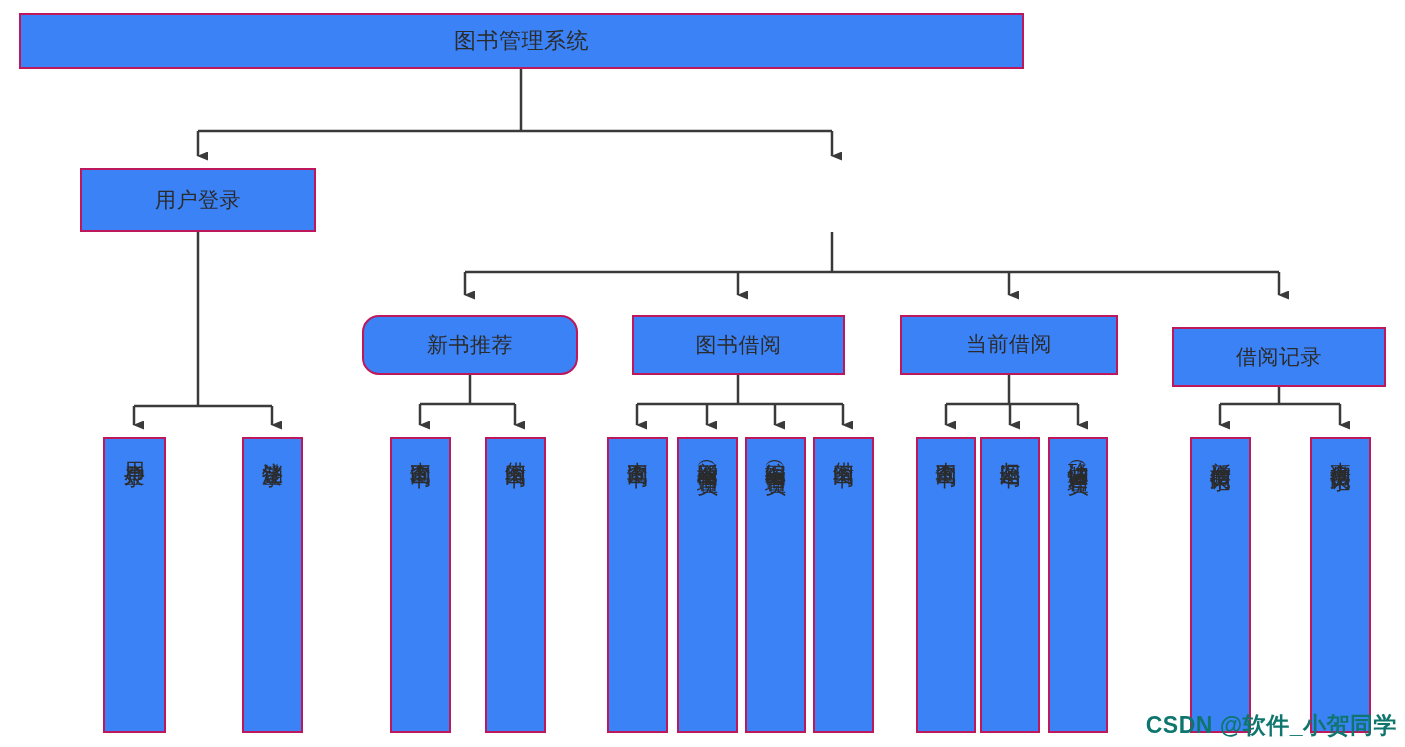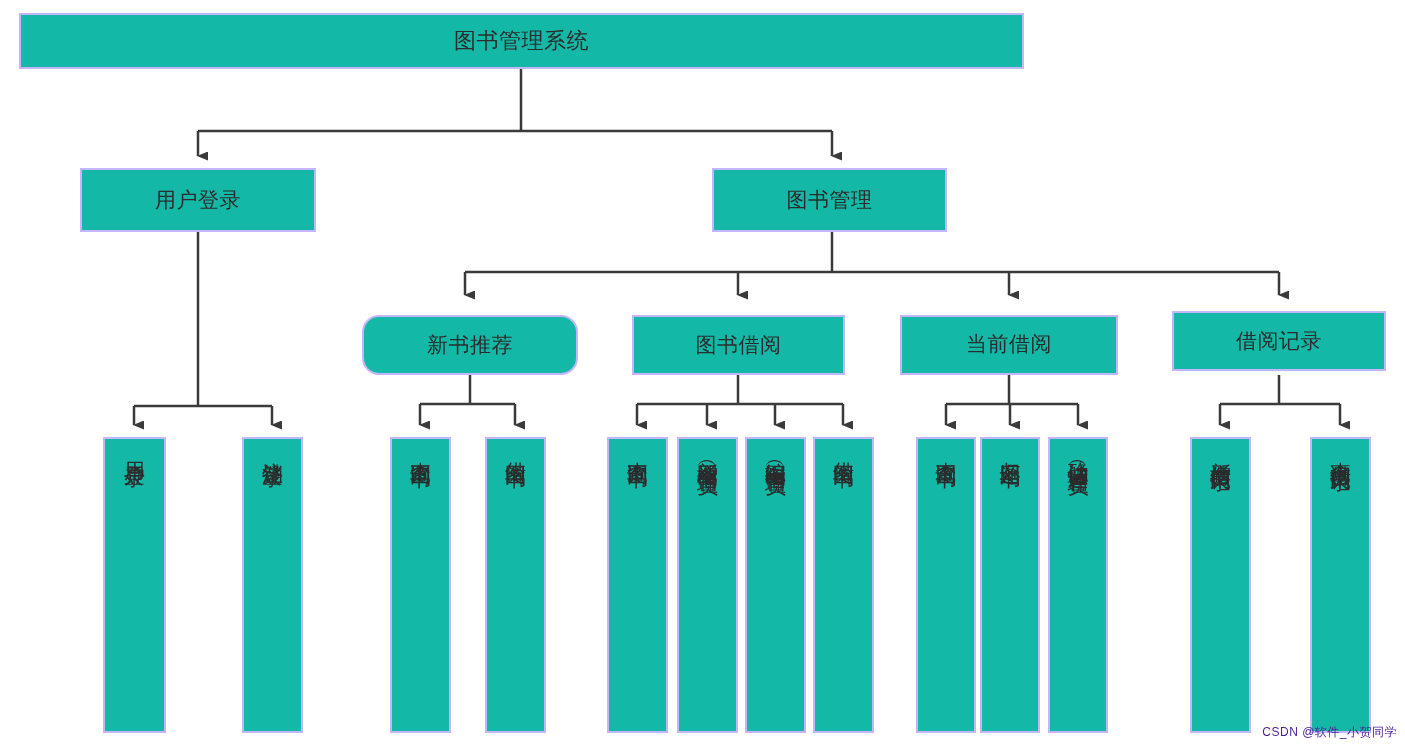"图书管理系统" .node { background: #14b8a6 -> #3b82f6; border: 2px solid #c4b5fd -> 2px solid #be185d }
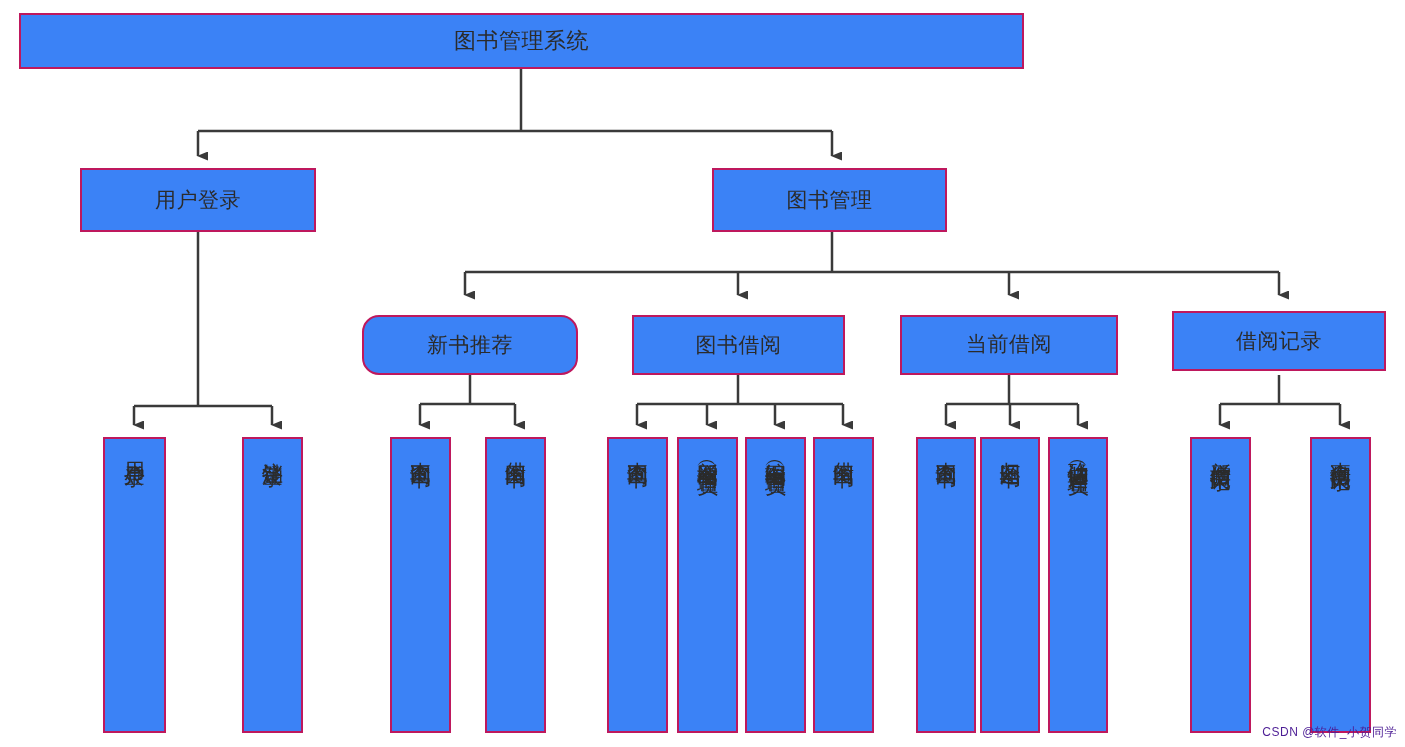"图书管理" div.node { html: <div> <span>图书管理</span> </div> -> none }
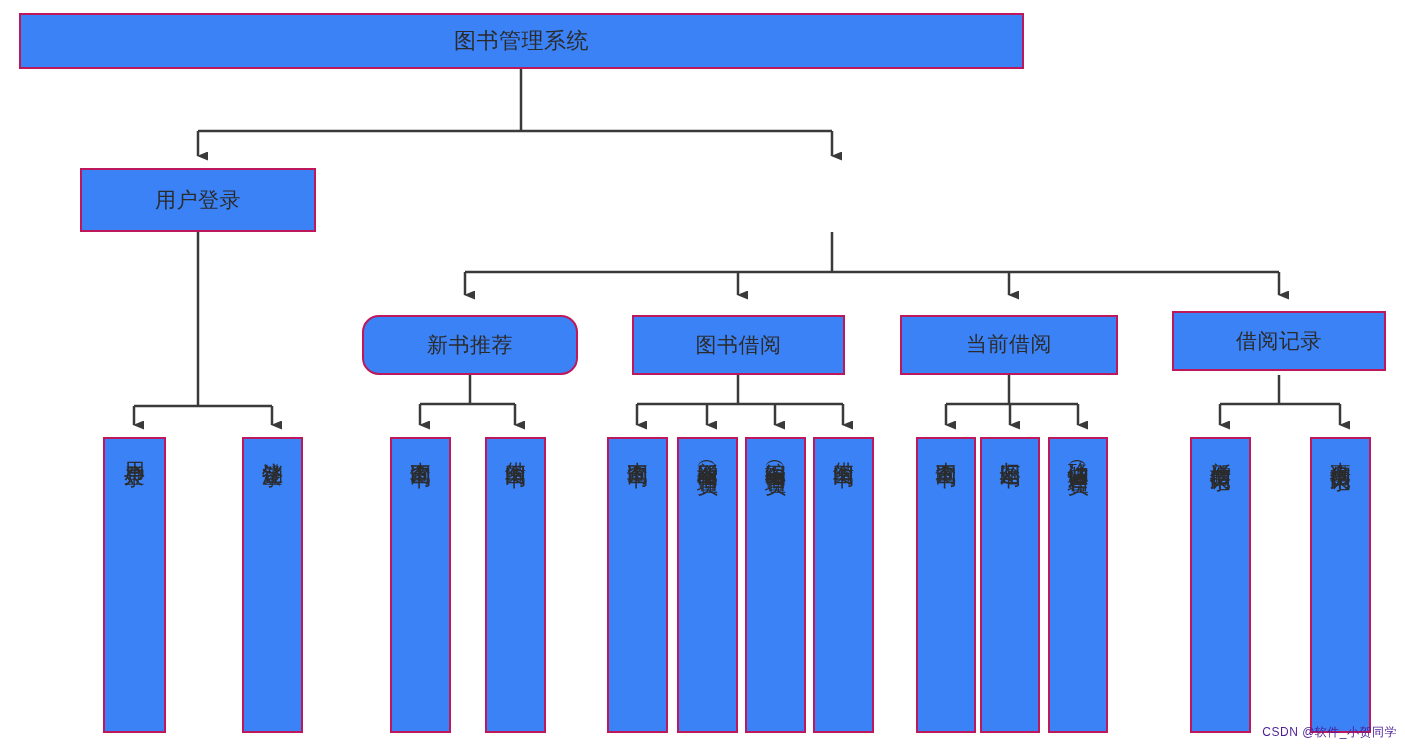"借阅记录" div.node { top: 311px -> 327px }
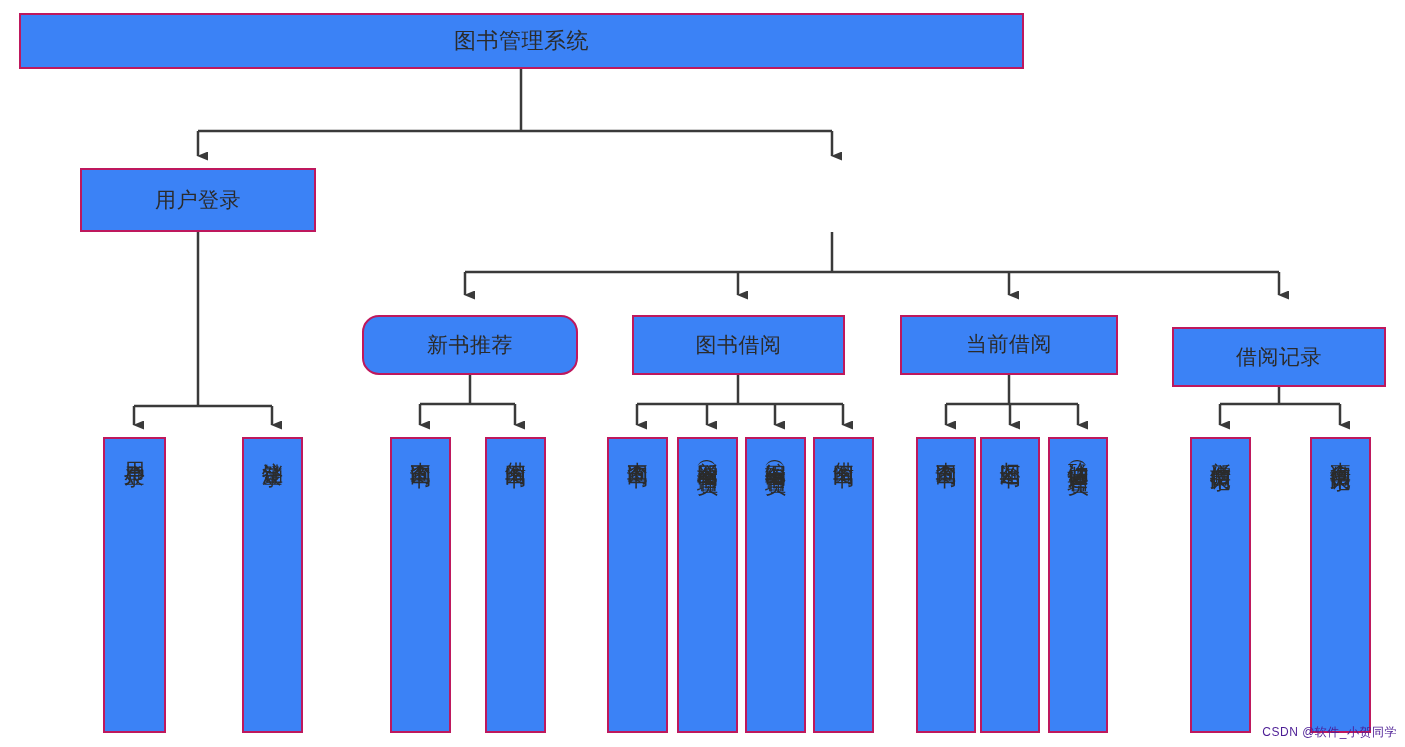"CSDN @软件_小贺同学" .watermark { color: #4c1d95 -> #0f766e; font-size: 12px -> 23px; font-weight: none -> bold }
